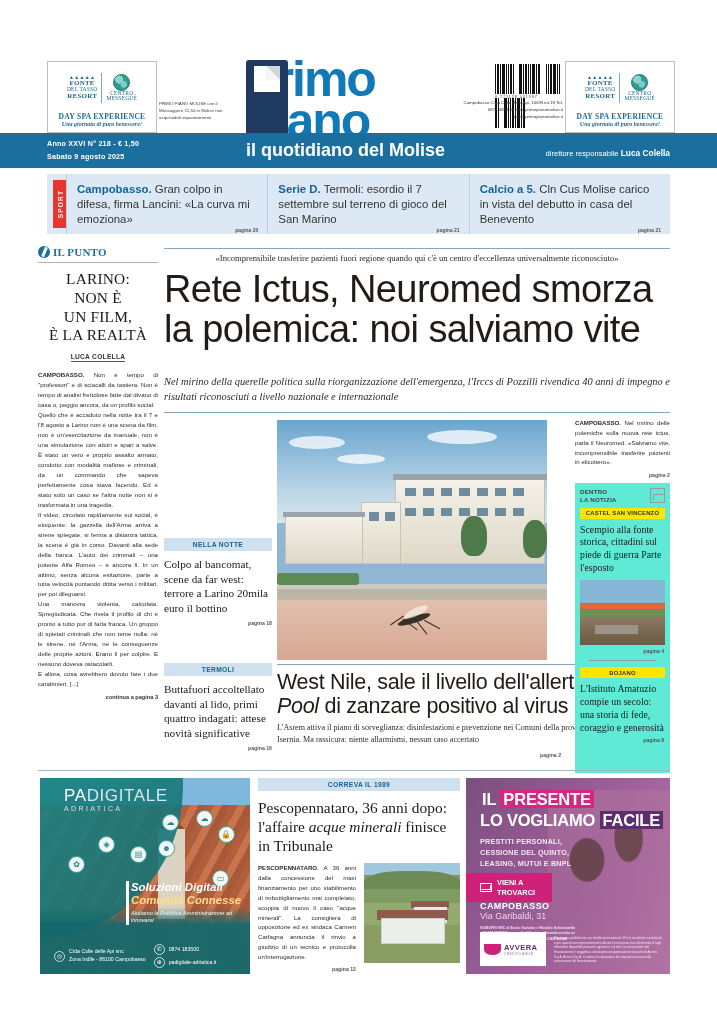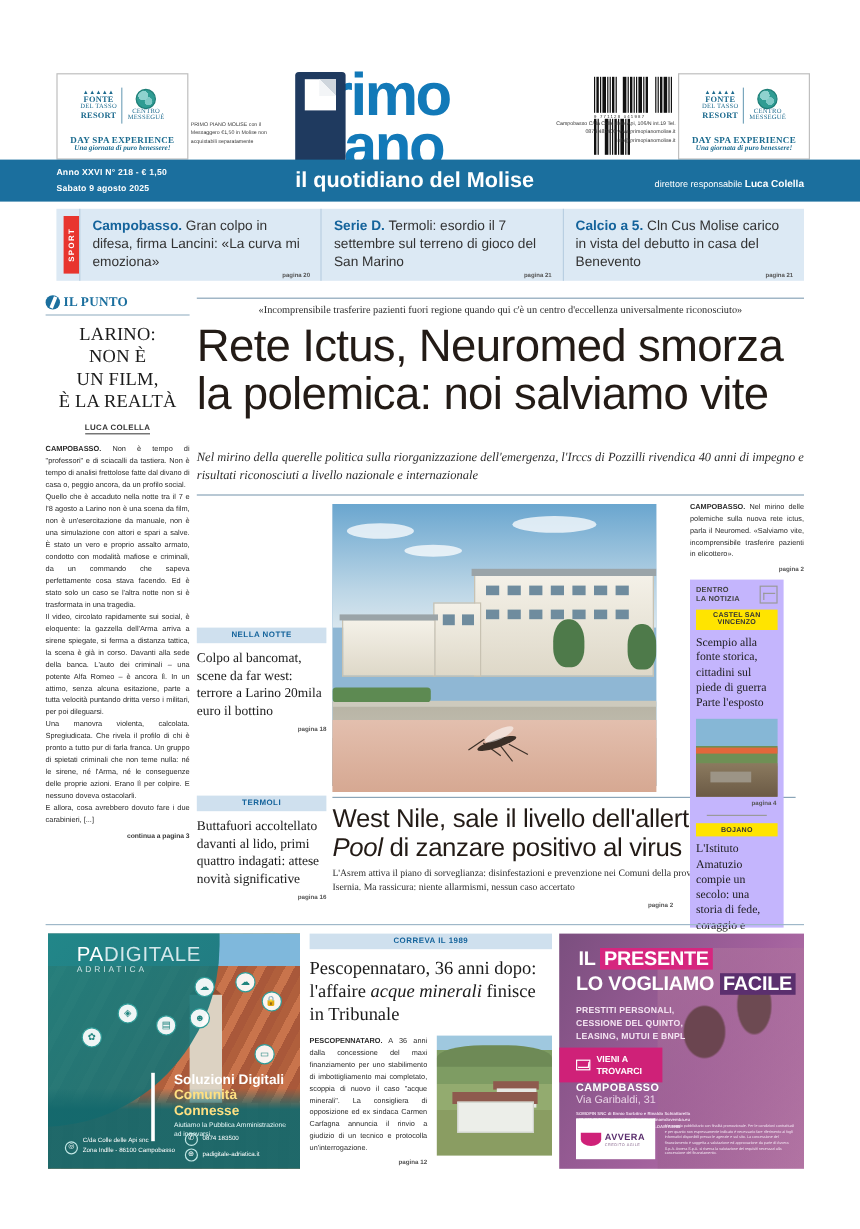"Scempio alla fonte storica, cittadini" .dentro { background: #c4b5fd -> #5eead4; width: 78px -> 95px }
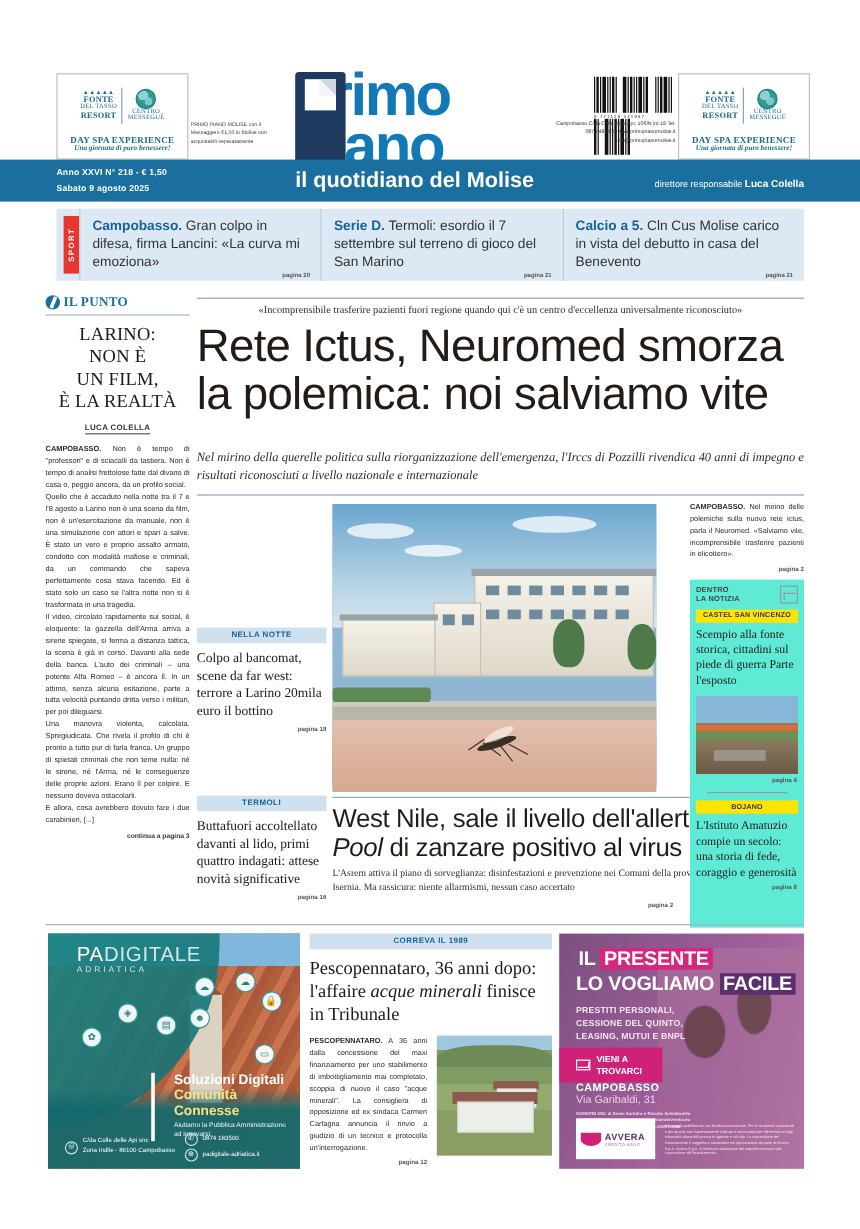"Colpo al bancomat, scene da" div.brief { top: 523px -> 538px }
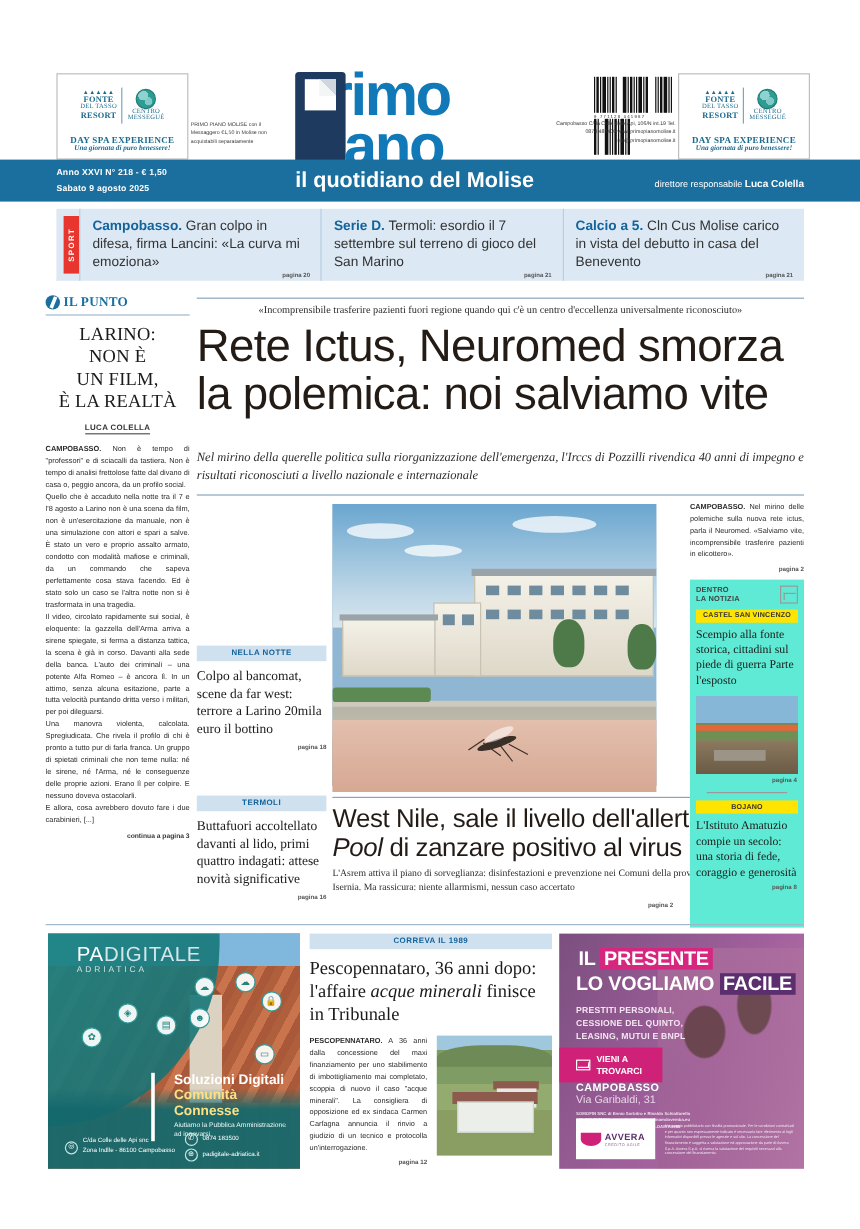"Soluzioni Digitali" .pa-claim { font-style: none -> italic; padding-left: 16px -> 2px; top: 116px -> 103px }
